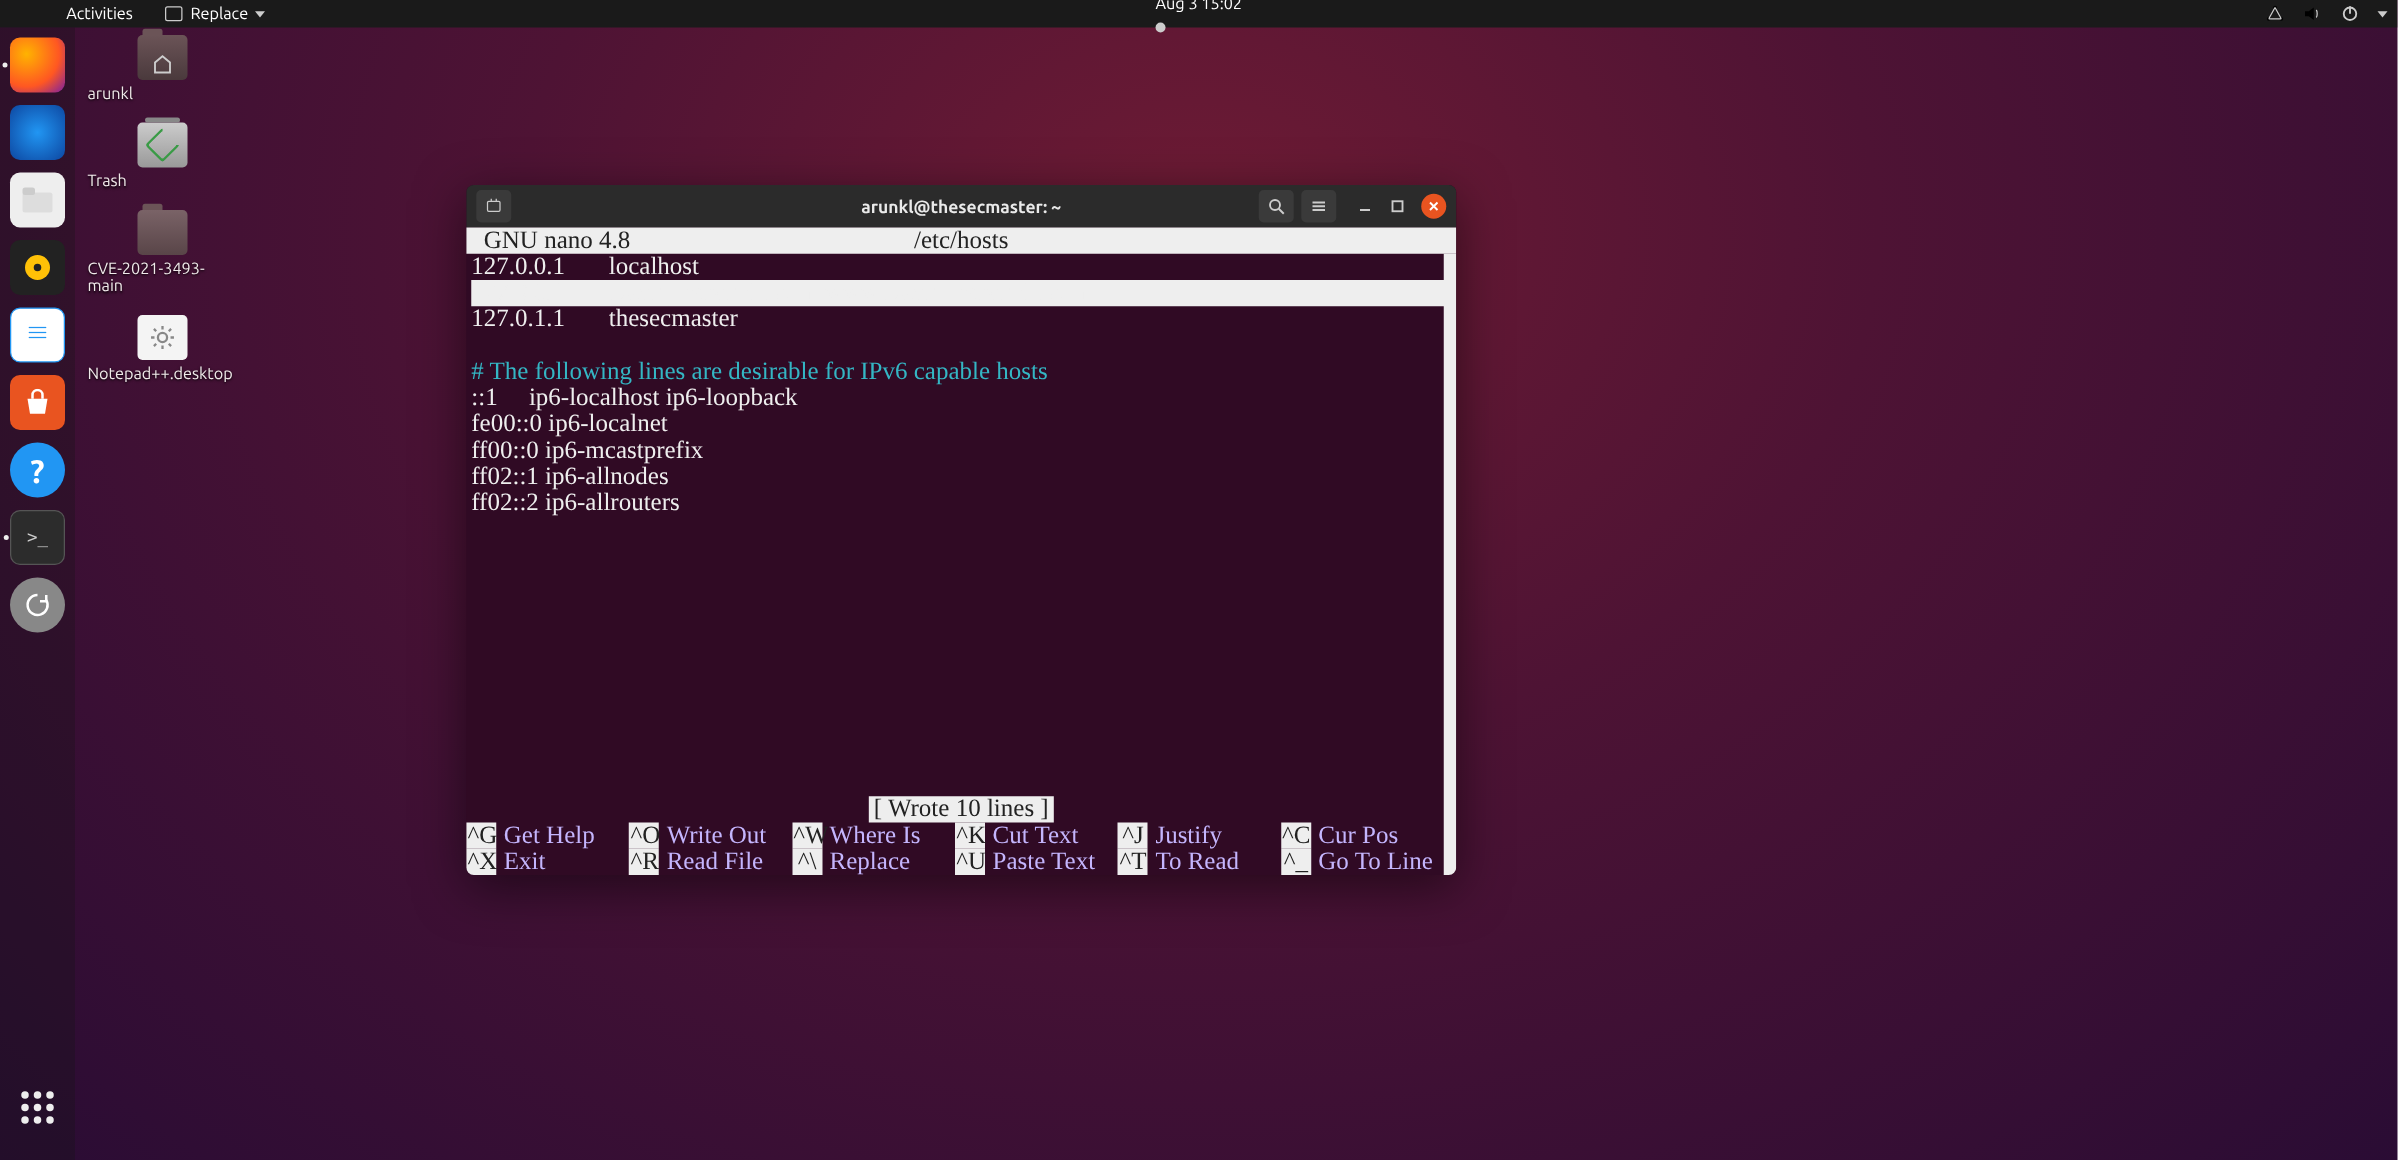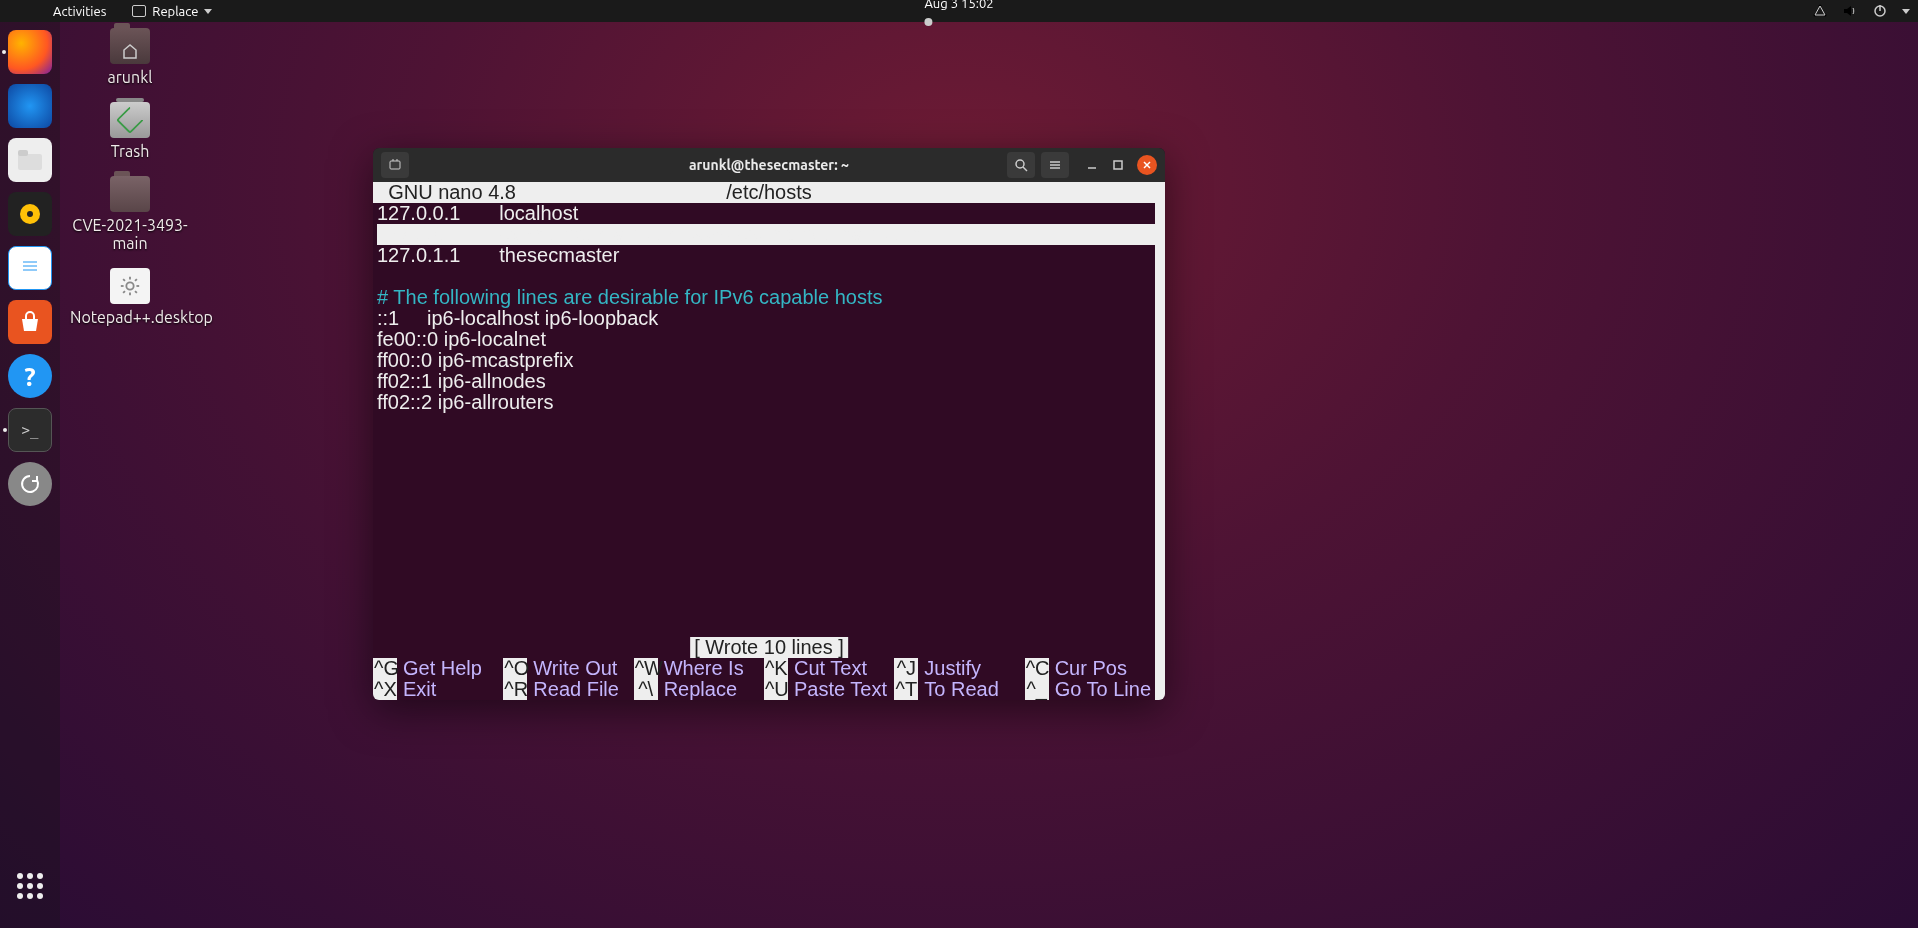"arunkl" .dicon { font-size: 16px -> 13px; text-align: center -> left }
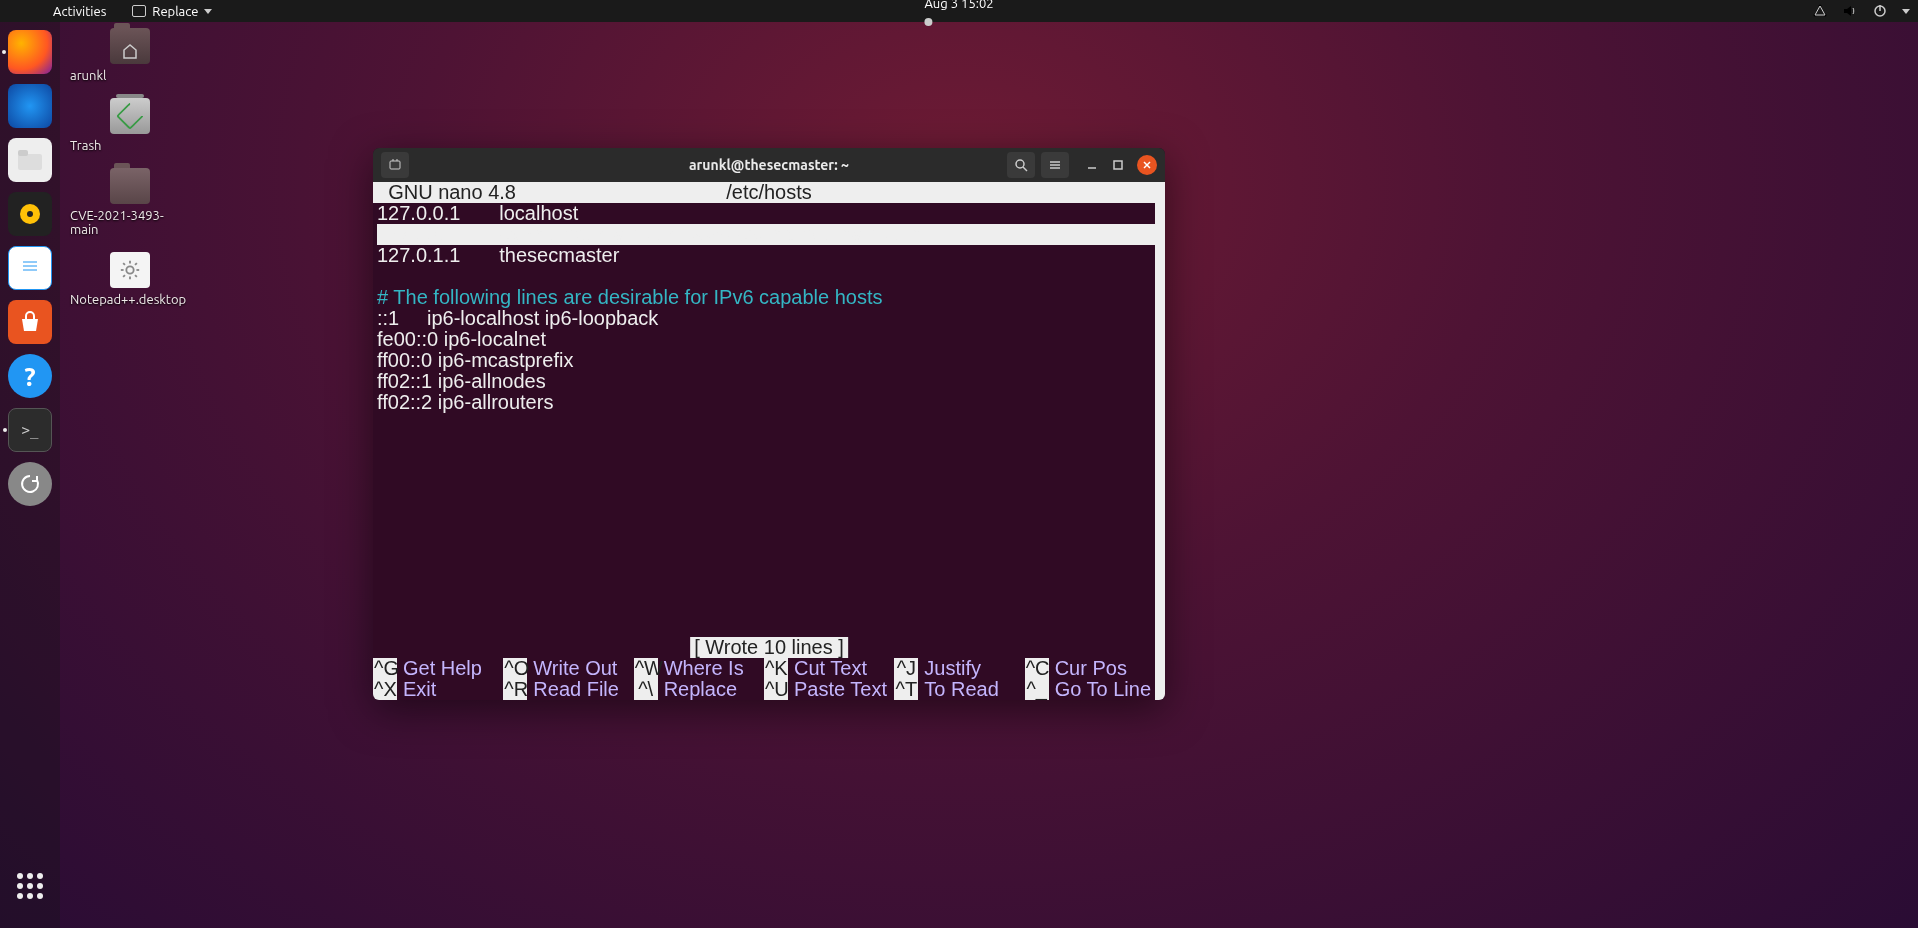"GNU nano 4.8" .termbody { font-family: Liberation Sans, sans-serif -> Liberation Serif, serif }
